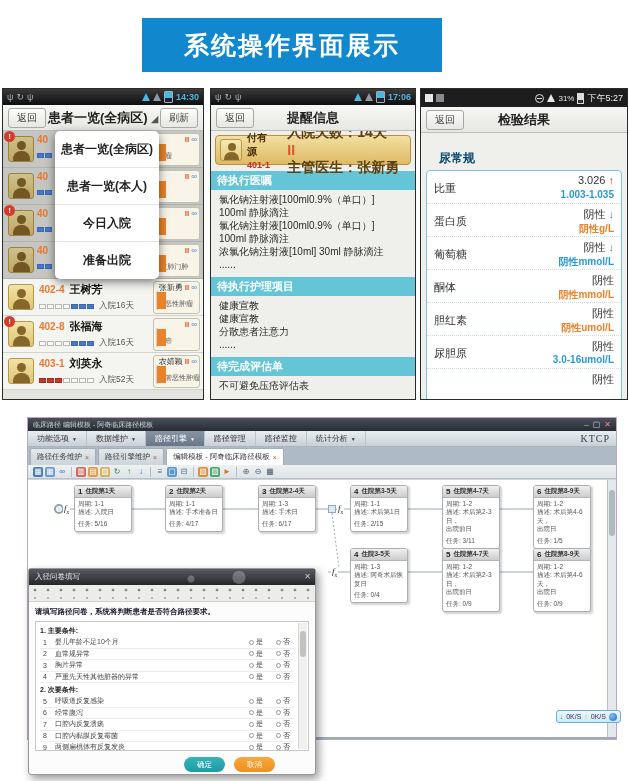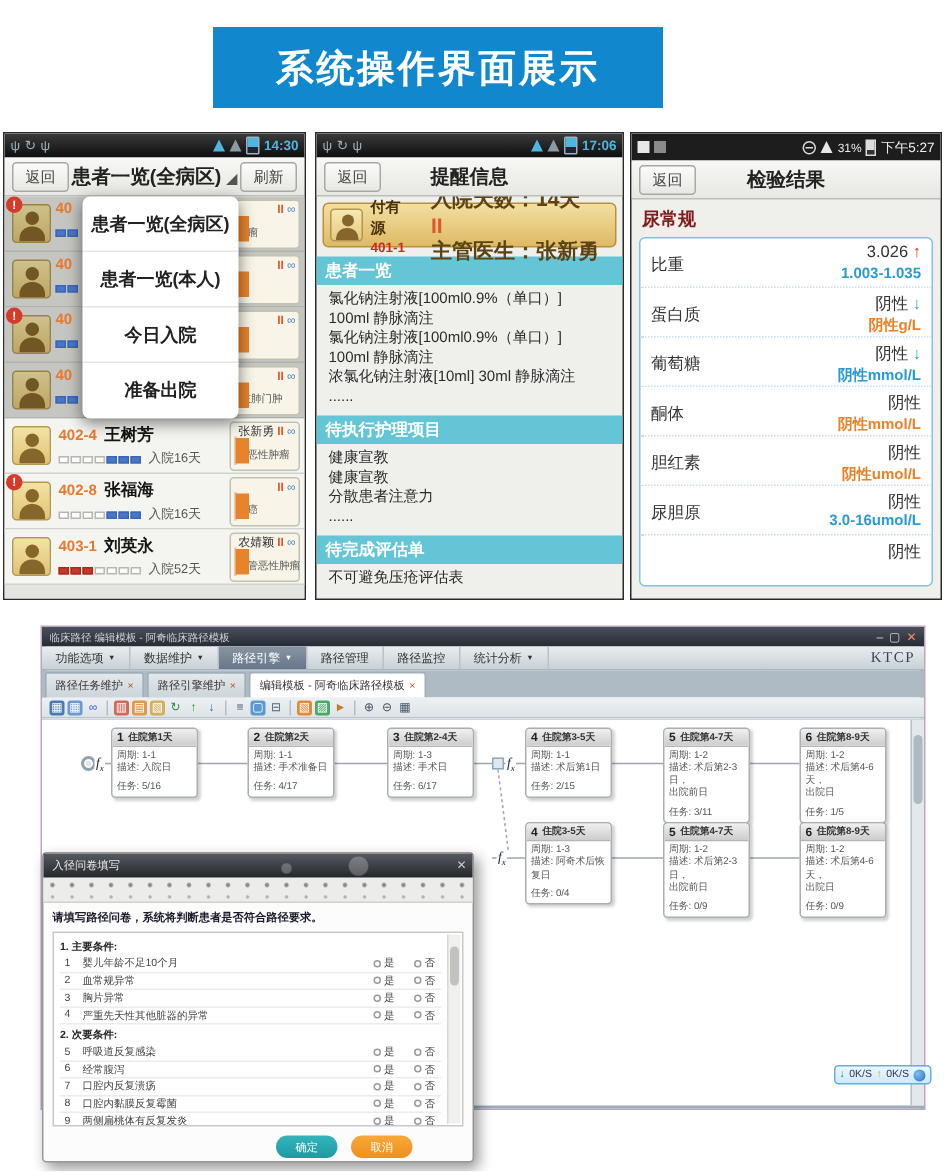"尿常规" .cat { color: #7f1d1d -> #0c4a6e; margin-top: none -> 12px; padding: 5px 7px 3px -> 5px 18px 3px }
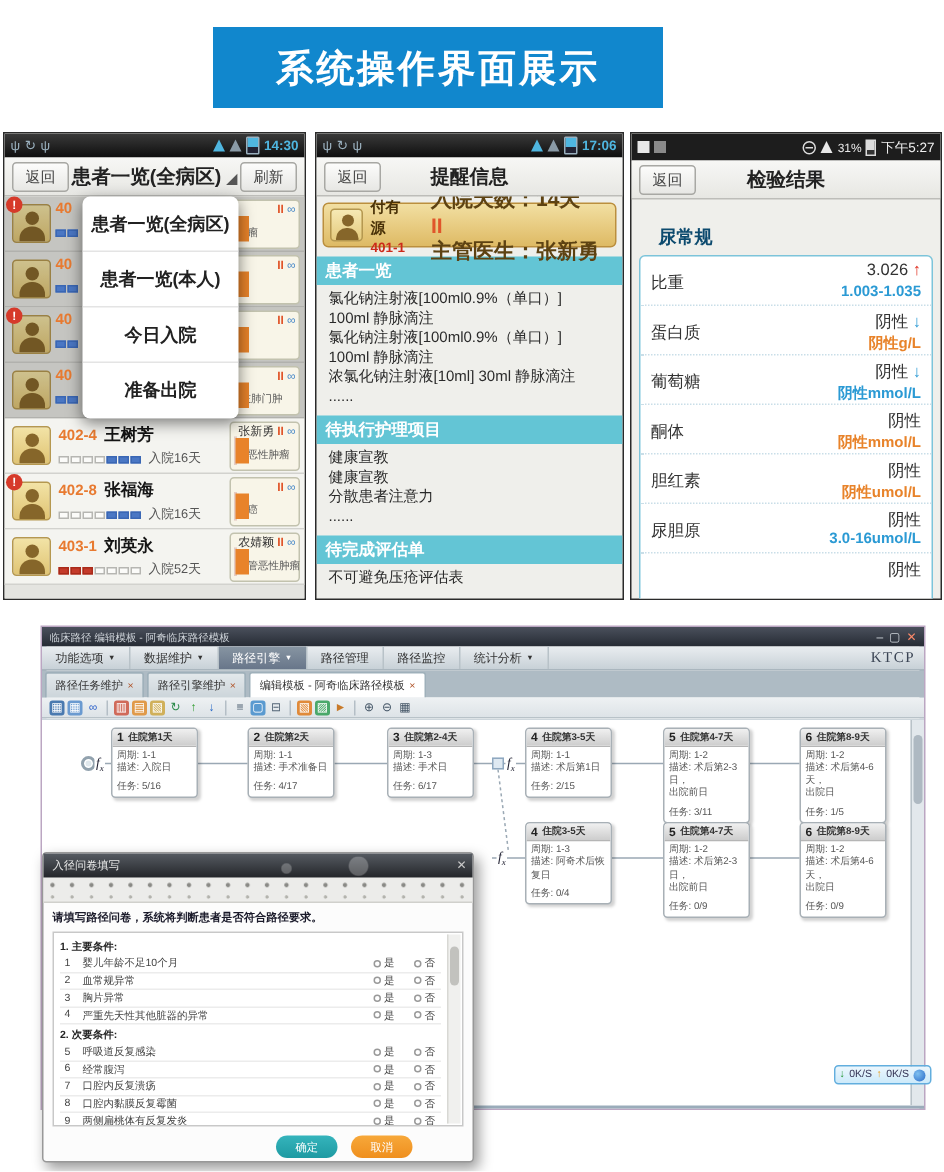"患者一览" div.sechdr { text: 患者一览 -> 待执行医嘱 }
